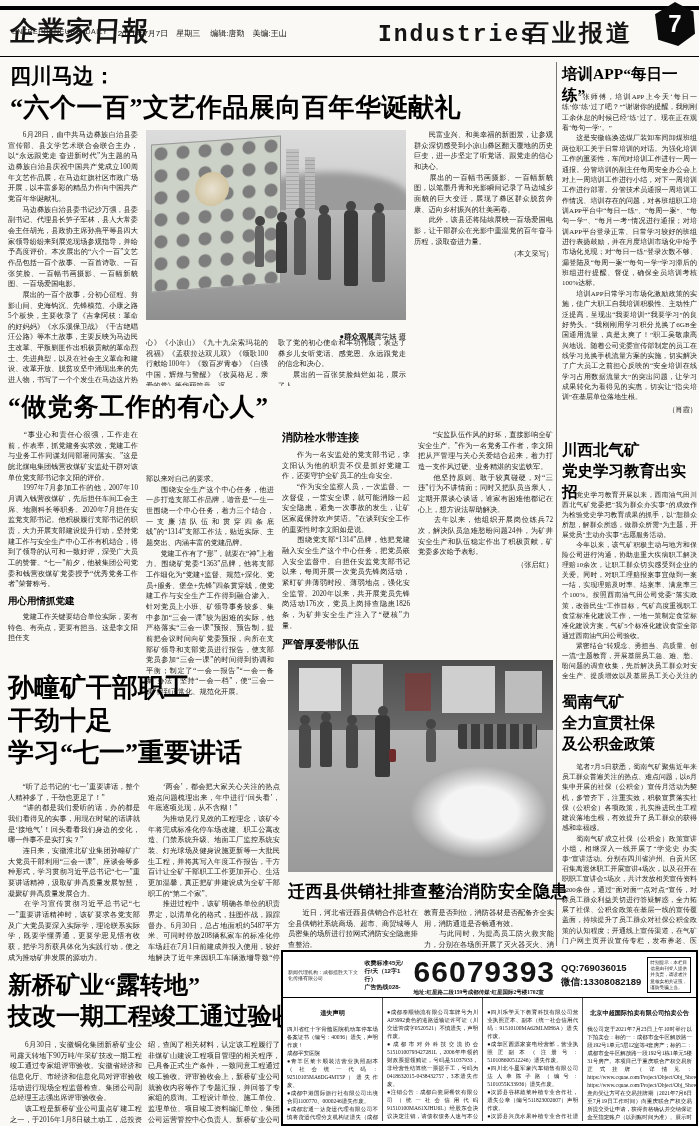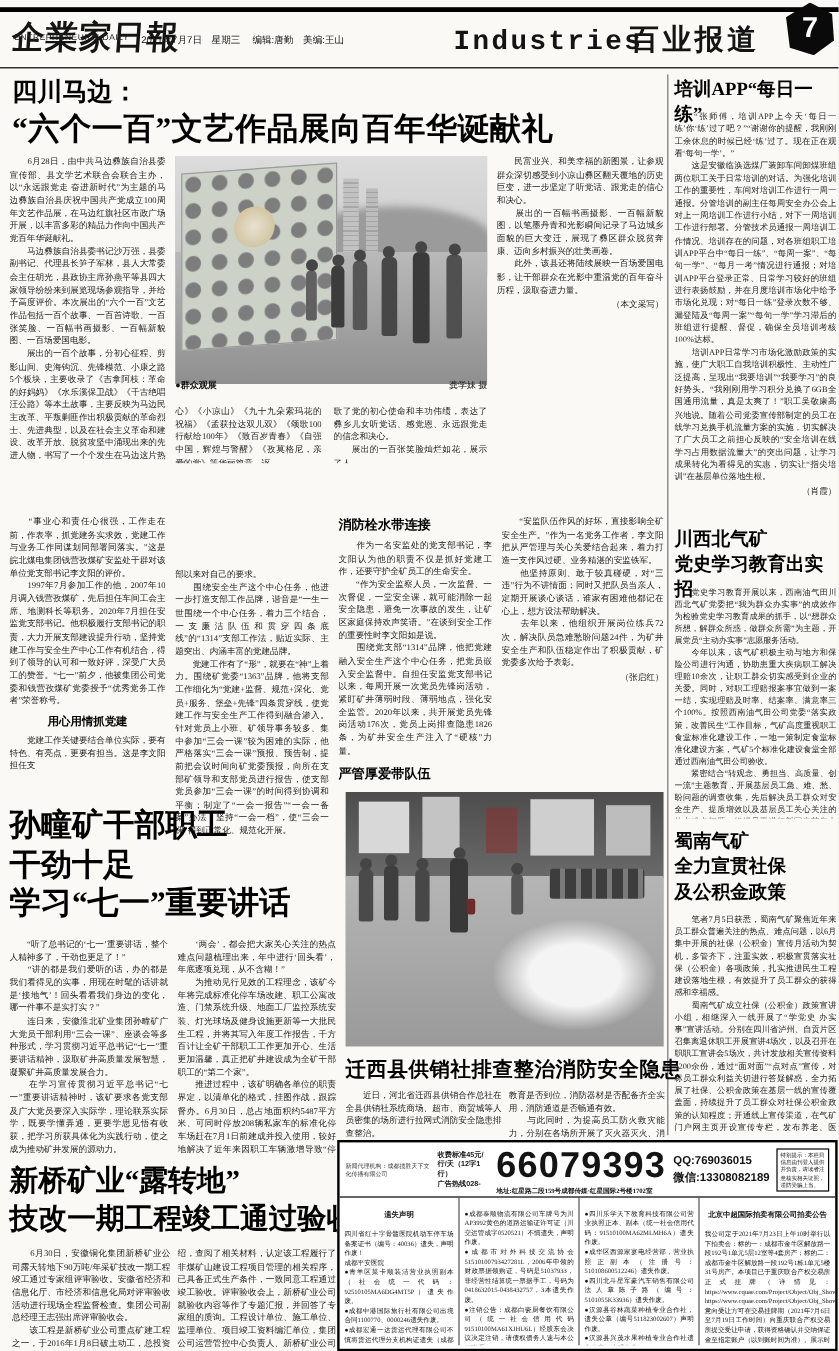"●群众观展" div.abs { justify-content: none -> flex-end; top: 316px -> 332px }
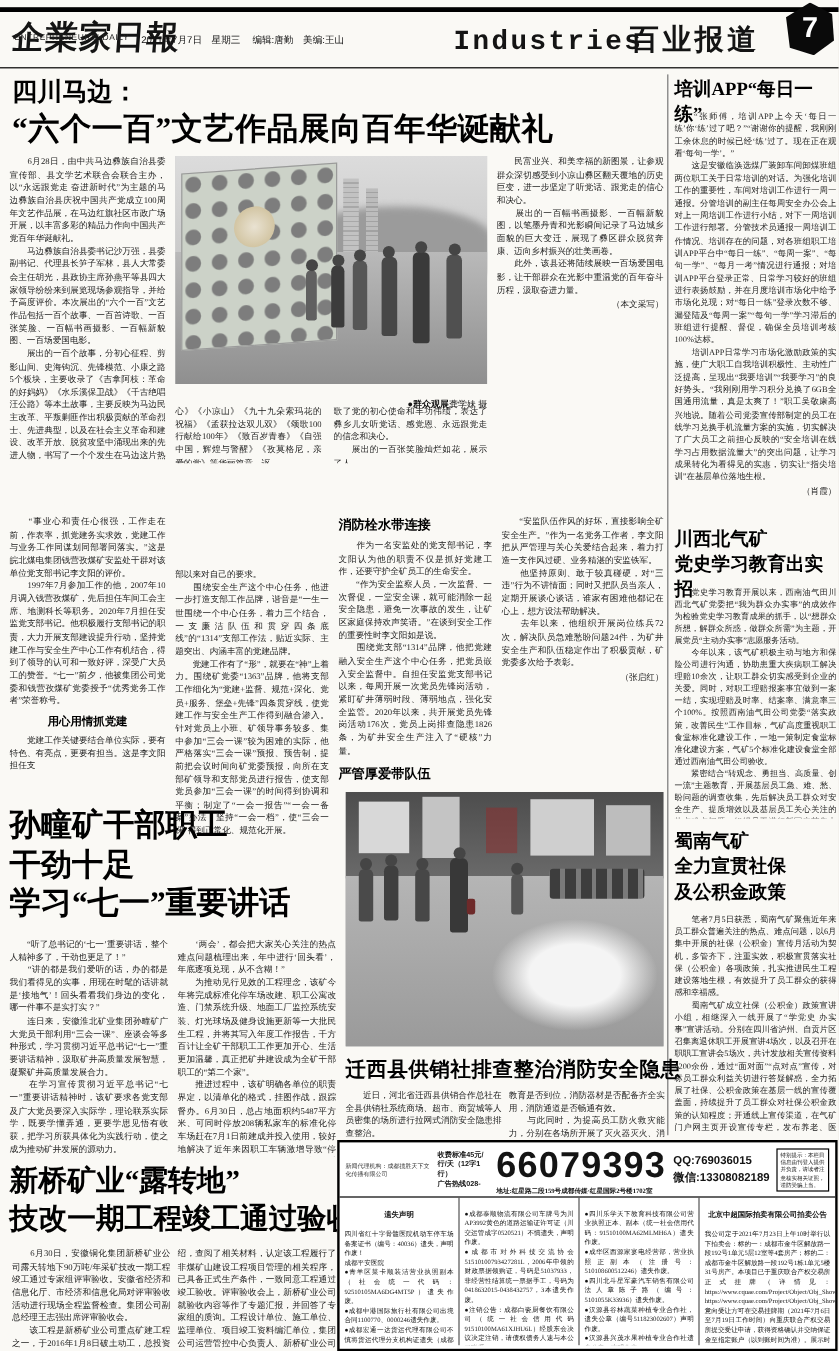"“做党务工作的有心人”" div.abs { html: none -> <div>“做党务工作的有心人”</div> }
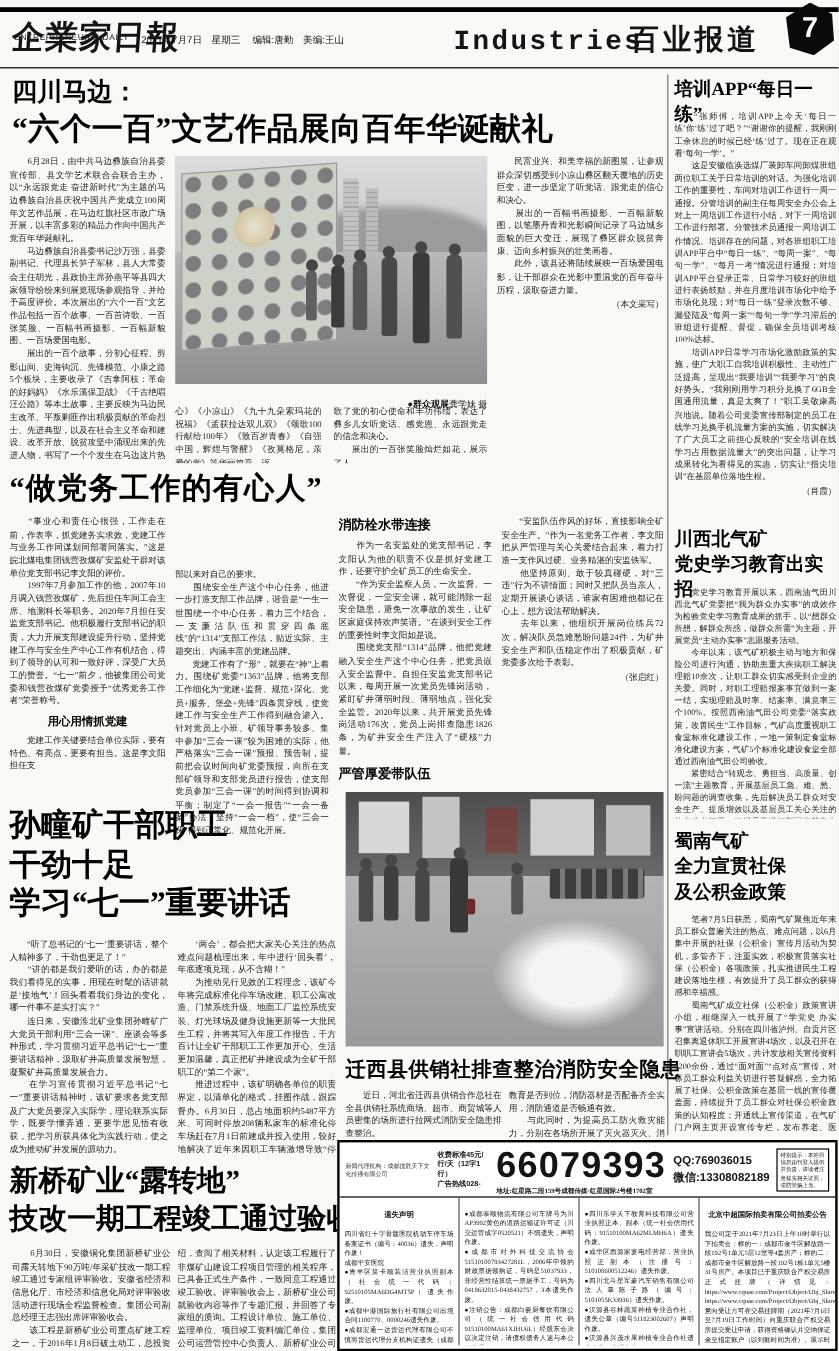"用心用情抓党建" .subhead { text-align: center -> none }
